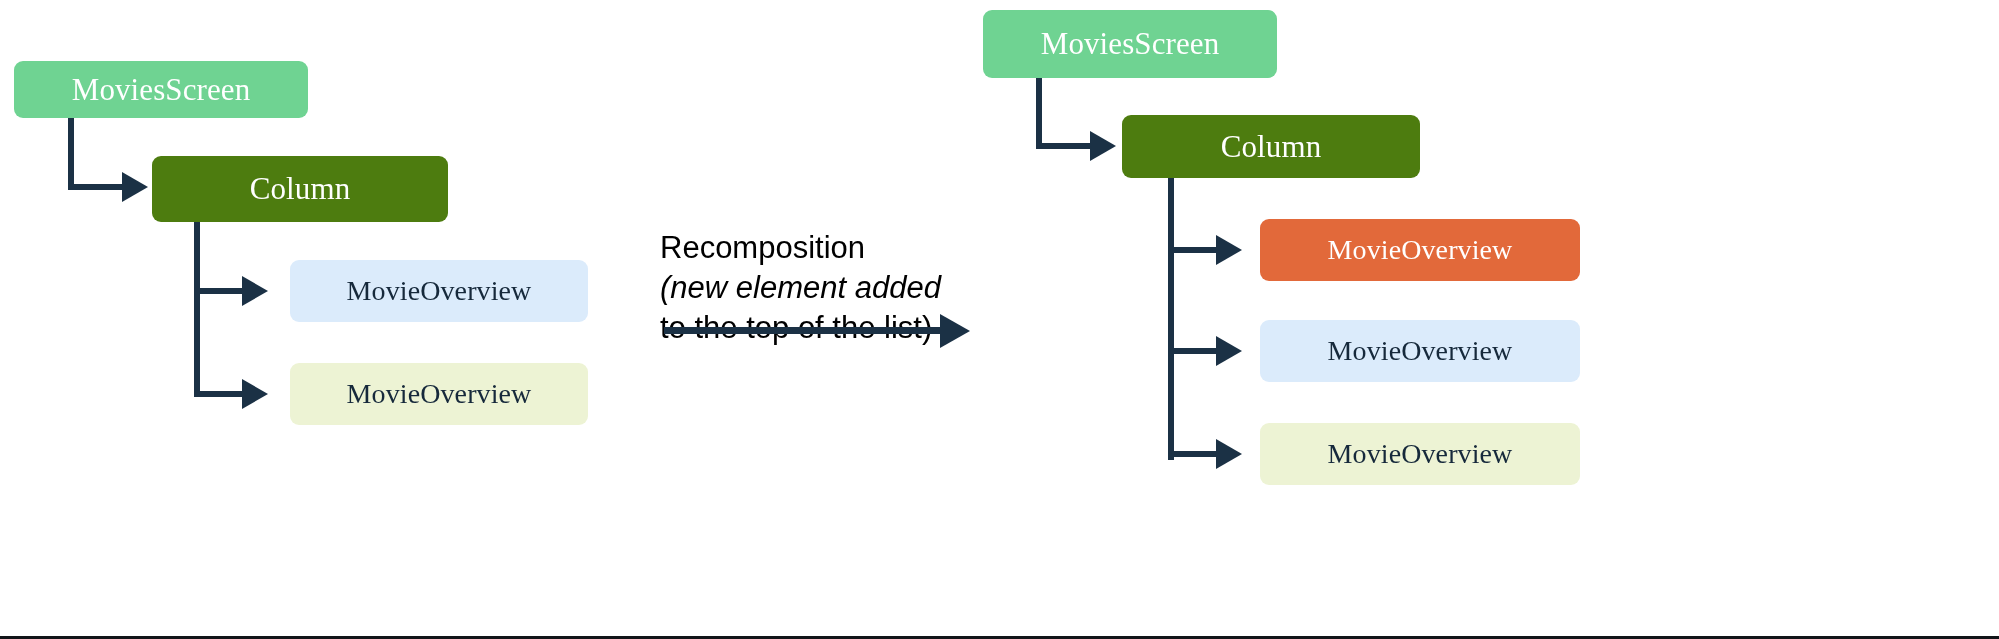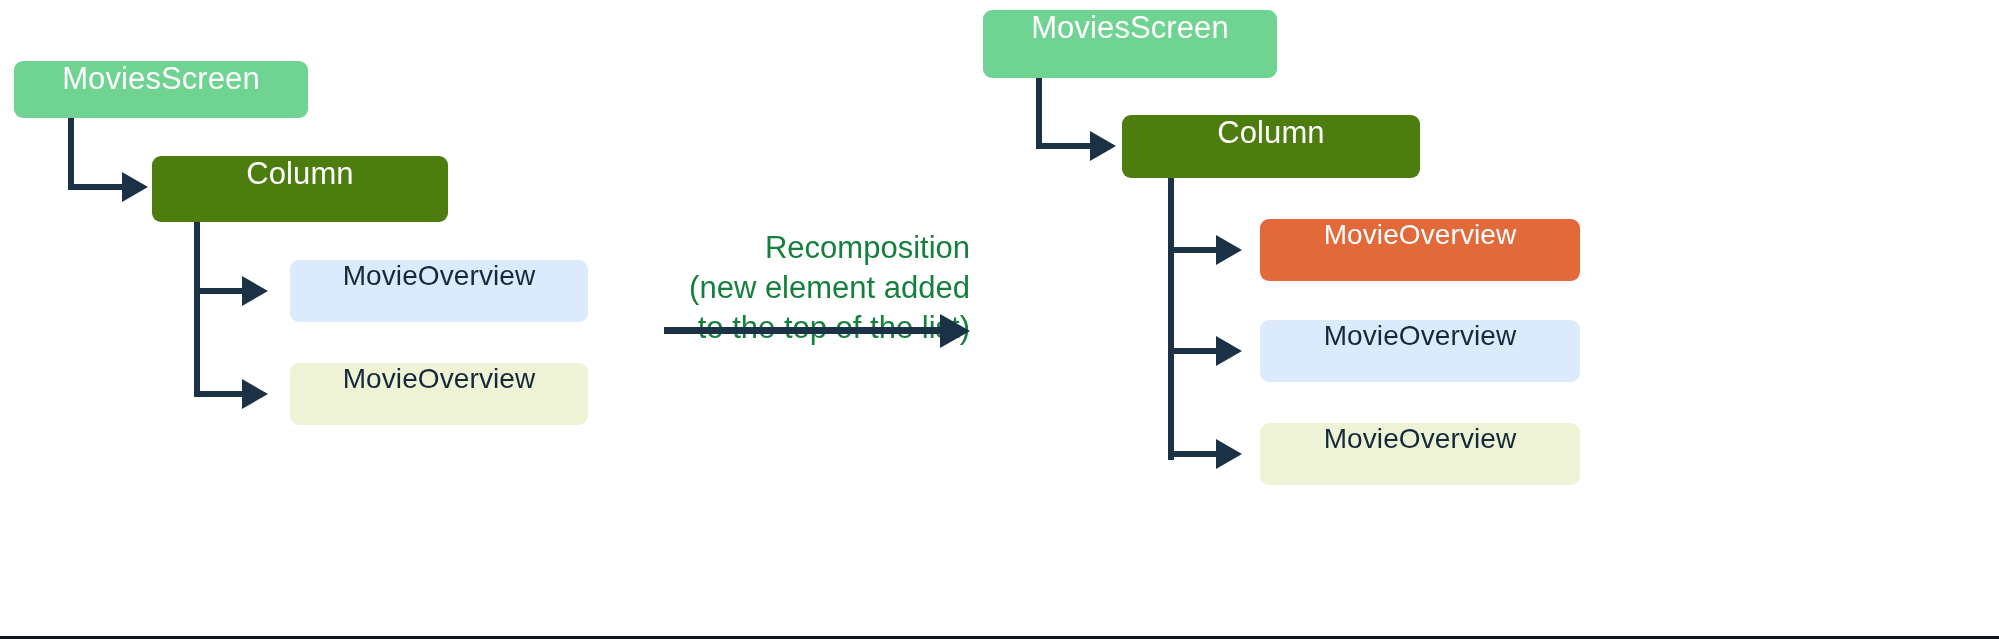"MoviesScreen" .node { align-items: none -> center; font-family: Liberation Sans, sans-serif -> Liberation Serif, serif }
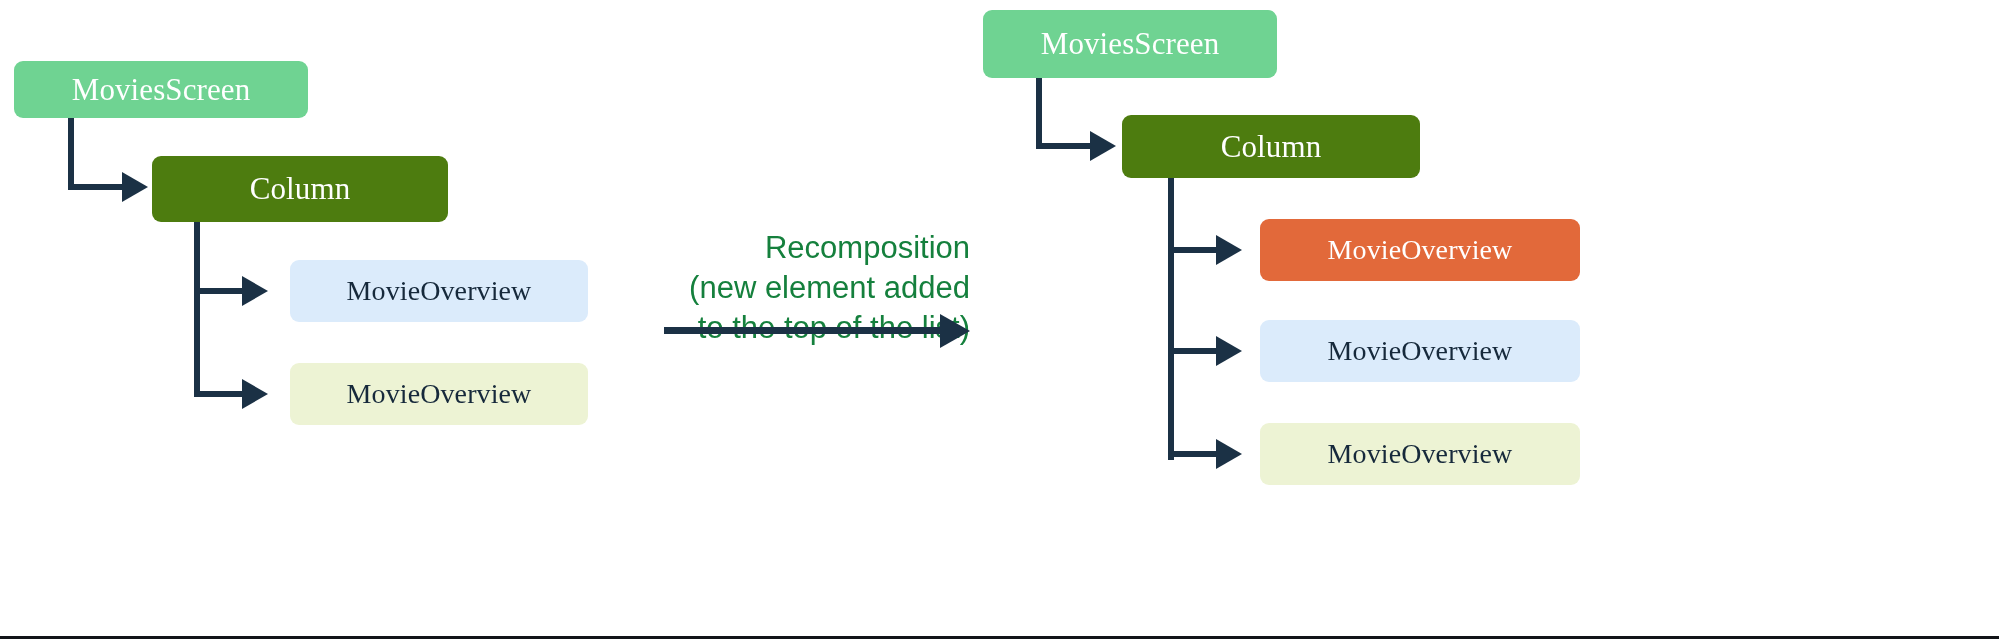"Recomposition" .center-label { color: #15803d -> #000000; text-align: right -> left }
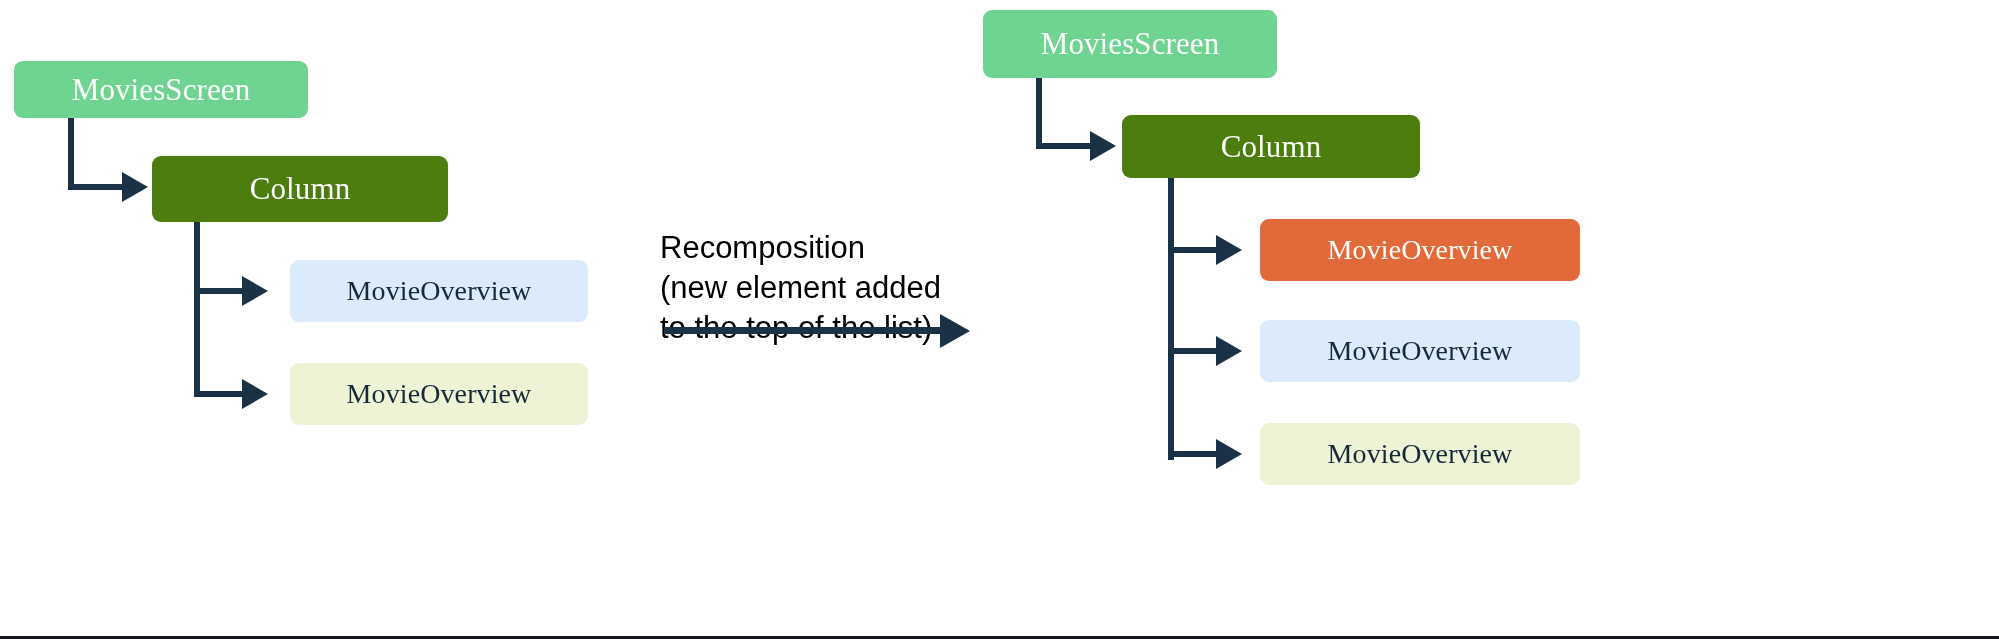"(new element added" div.center-label { font-style: none -> italic }
